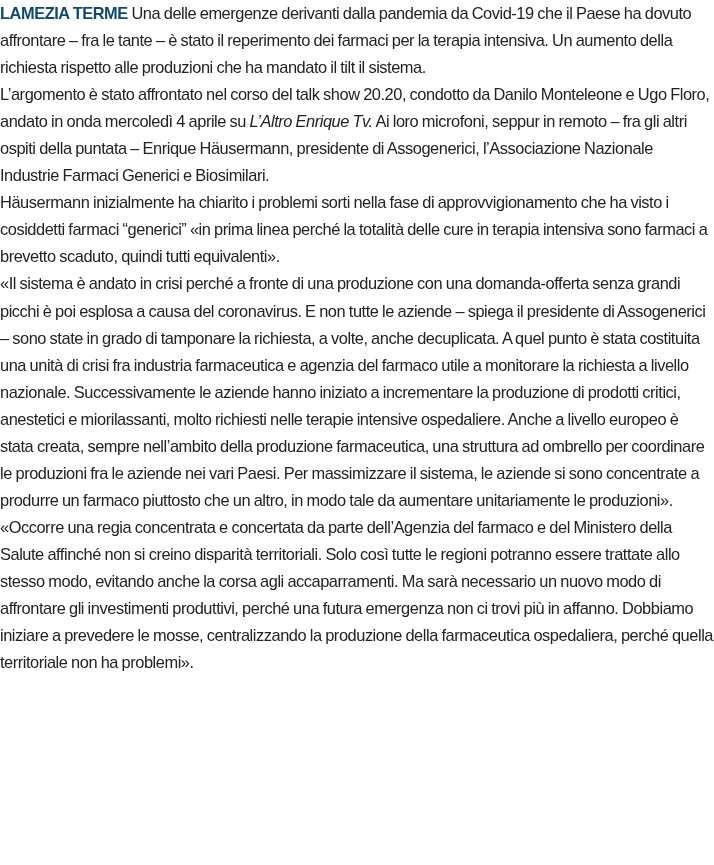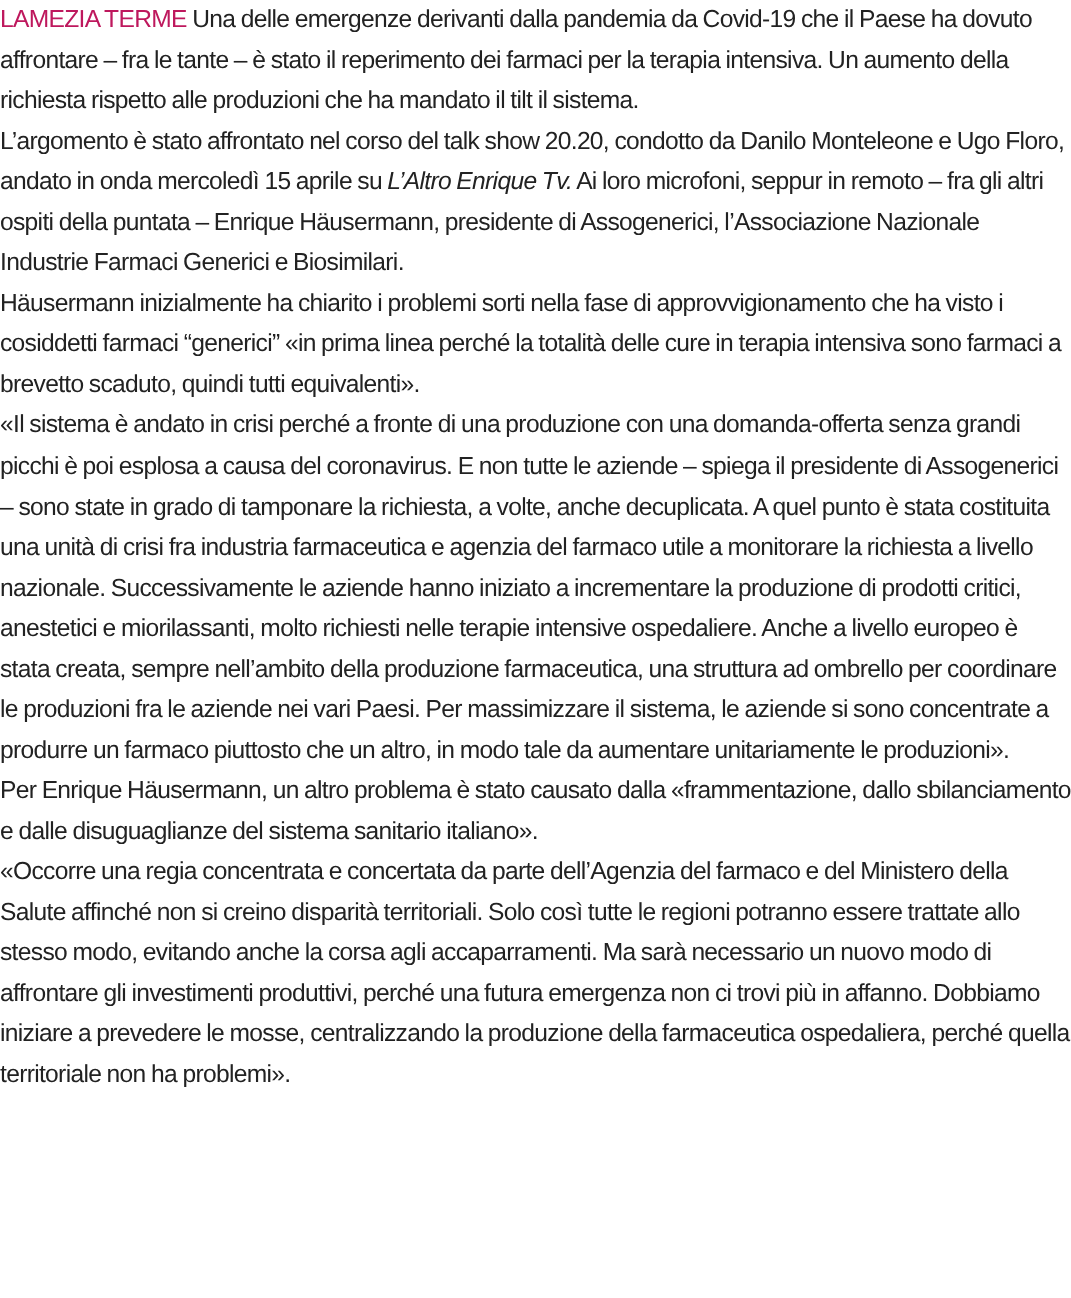"LAMEZIA TERME" .dateline { color: #be185d -> #0c4a6e; font-weight: normal -> bold }
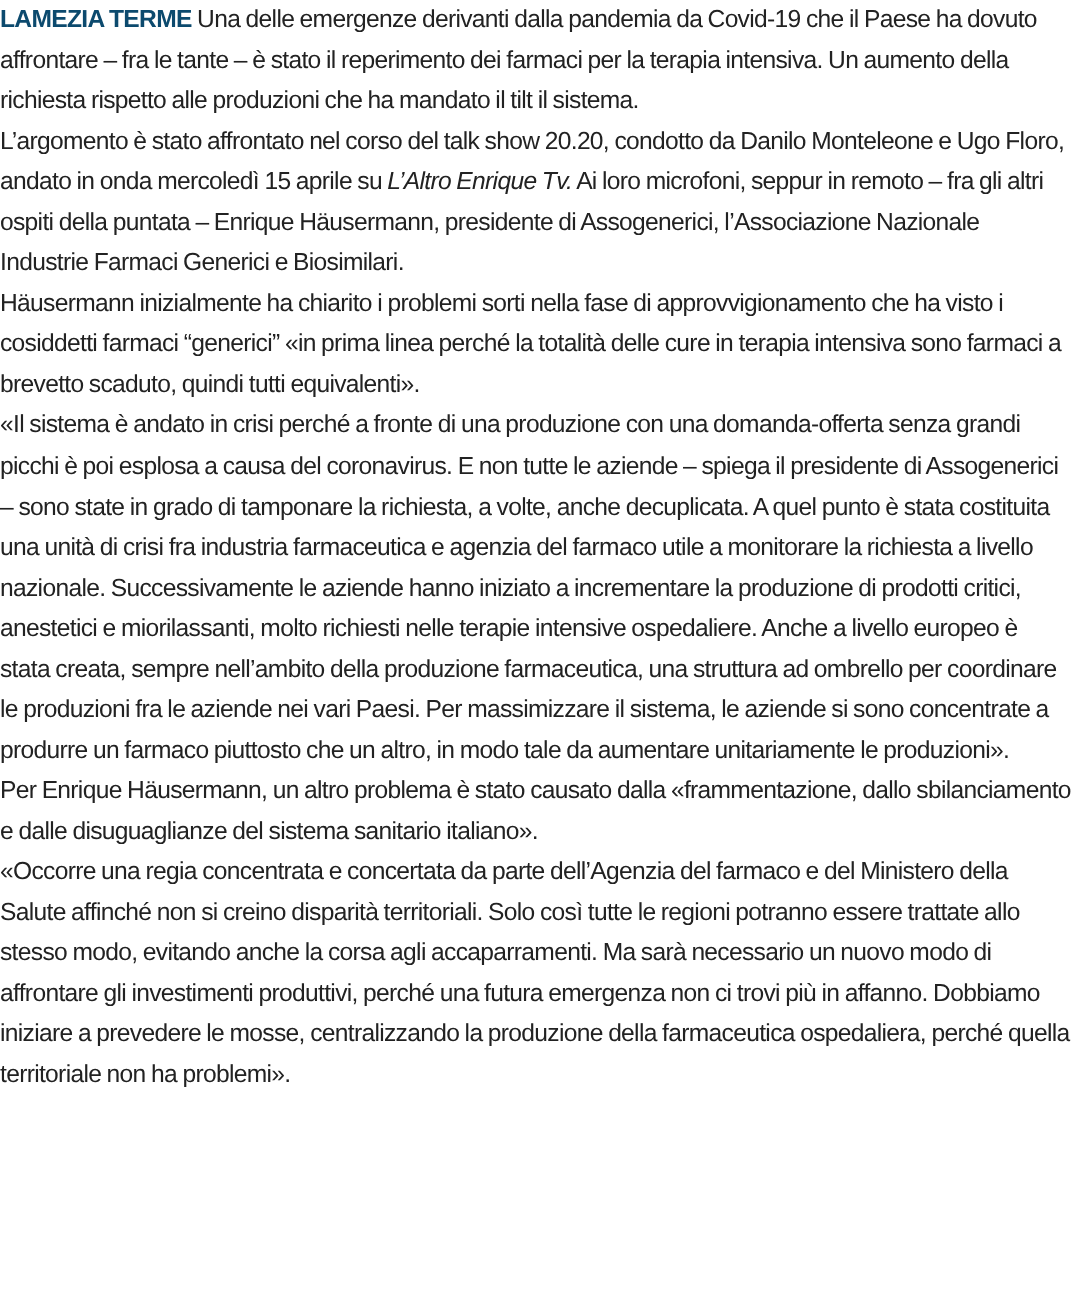"L’argomento è stato affrontato nel" span { text: 15 -> 4 }
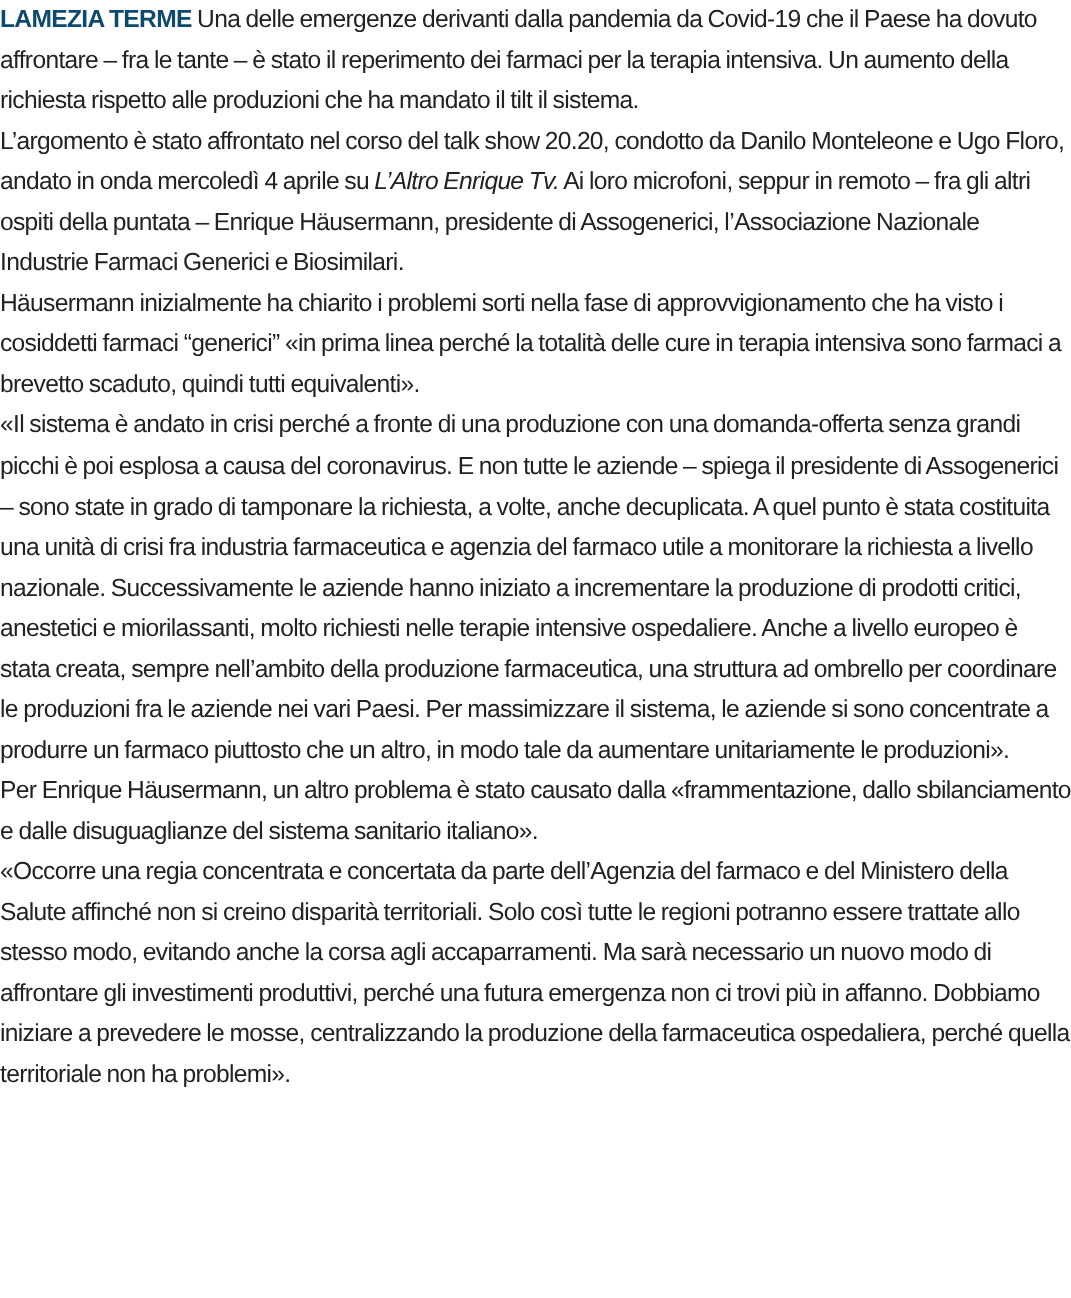"Per Enrique Häusermann, un altro" p { html: <p><span>Per Enrique Häusermann, un altro problema è stato causato dalla «frammentazione, dallo sbilanciamento e dalle disuguaglianze del sistema sanitario italiano».</span></p> -> none }
